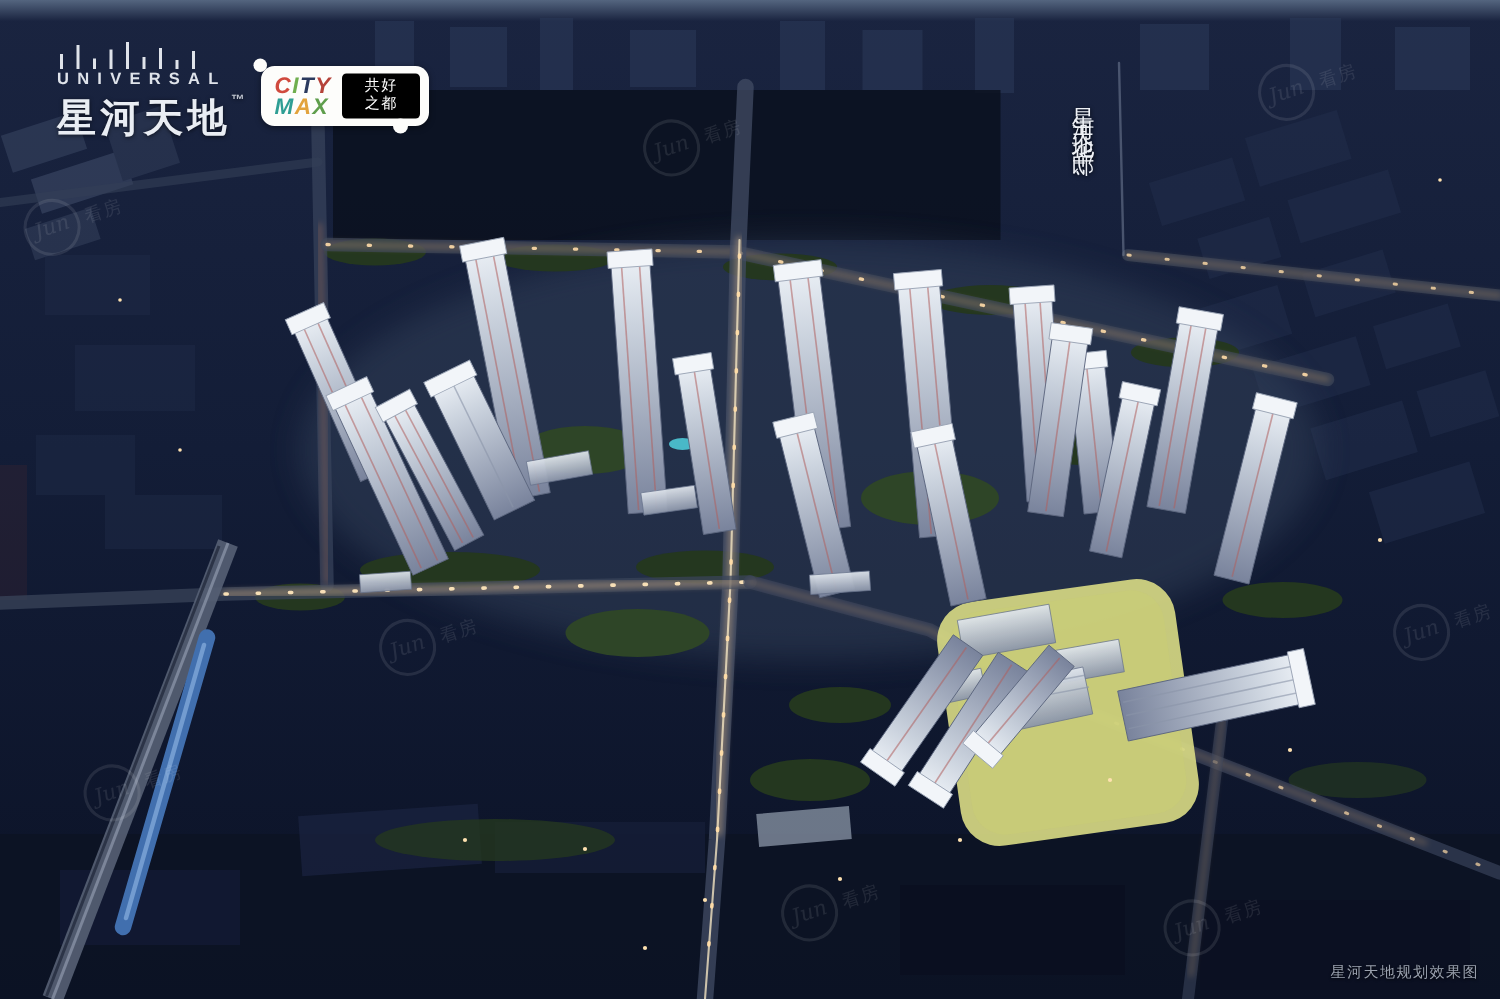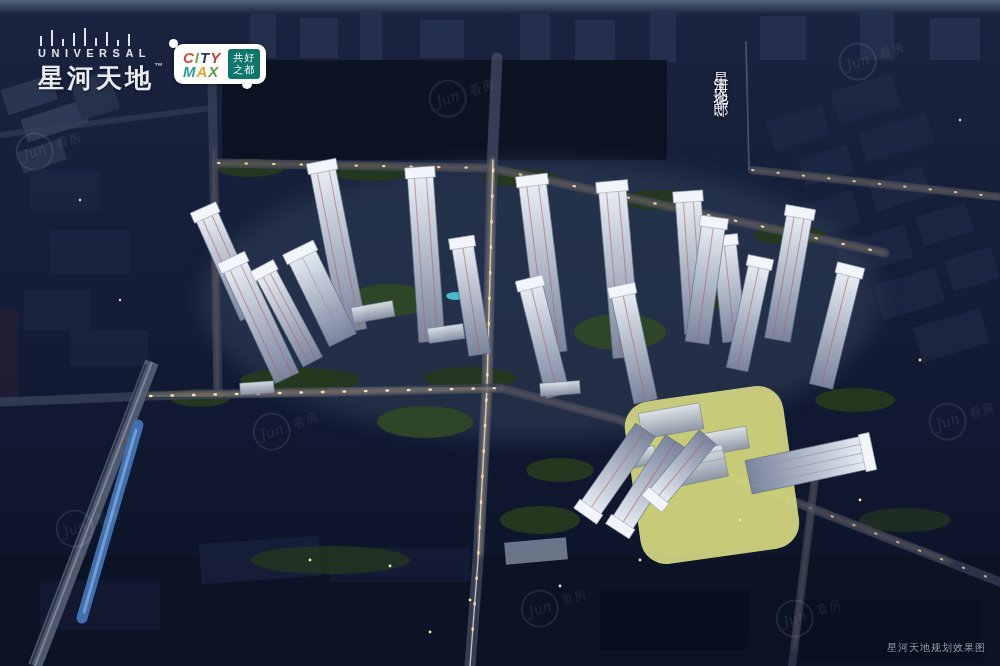"共好" .badge .tagbox { background: #0f766e -> #000000; padding: 3px 5px -> 3px 15px }
